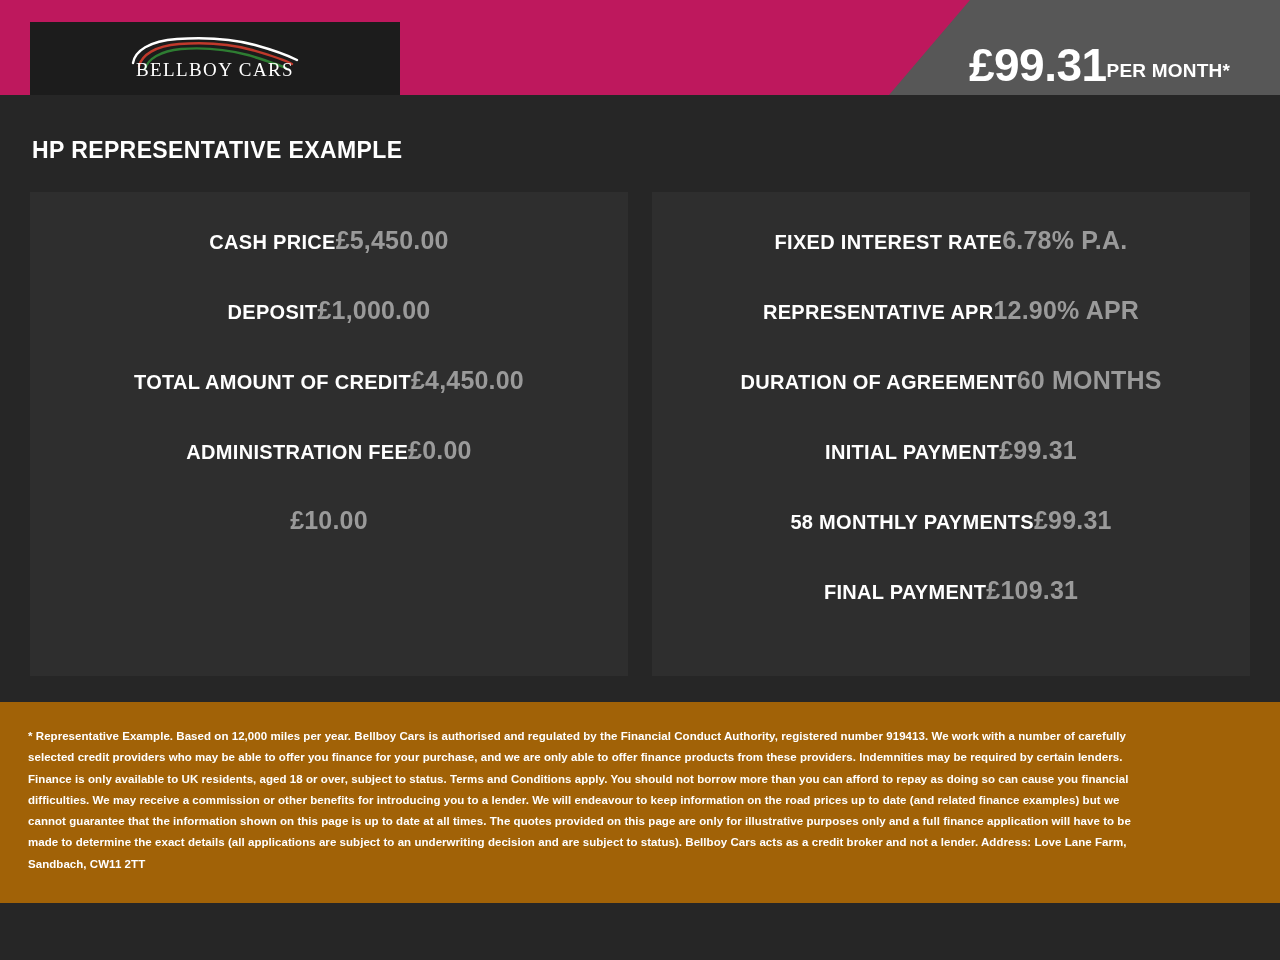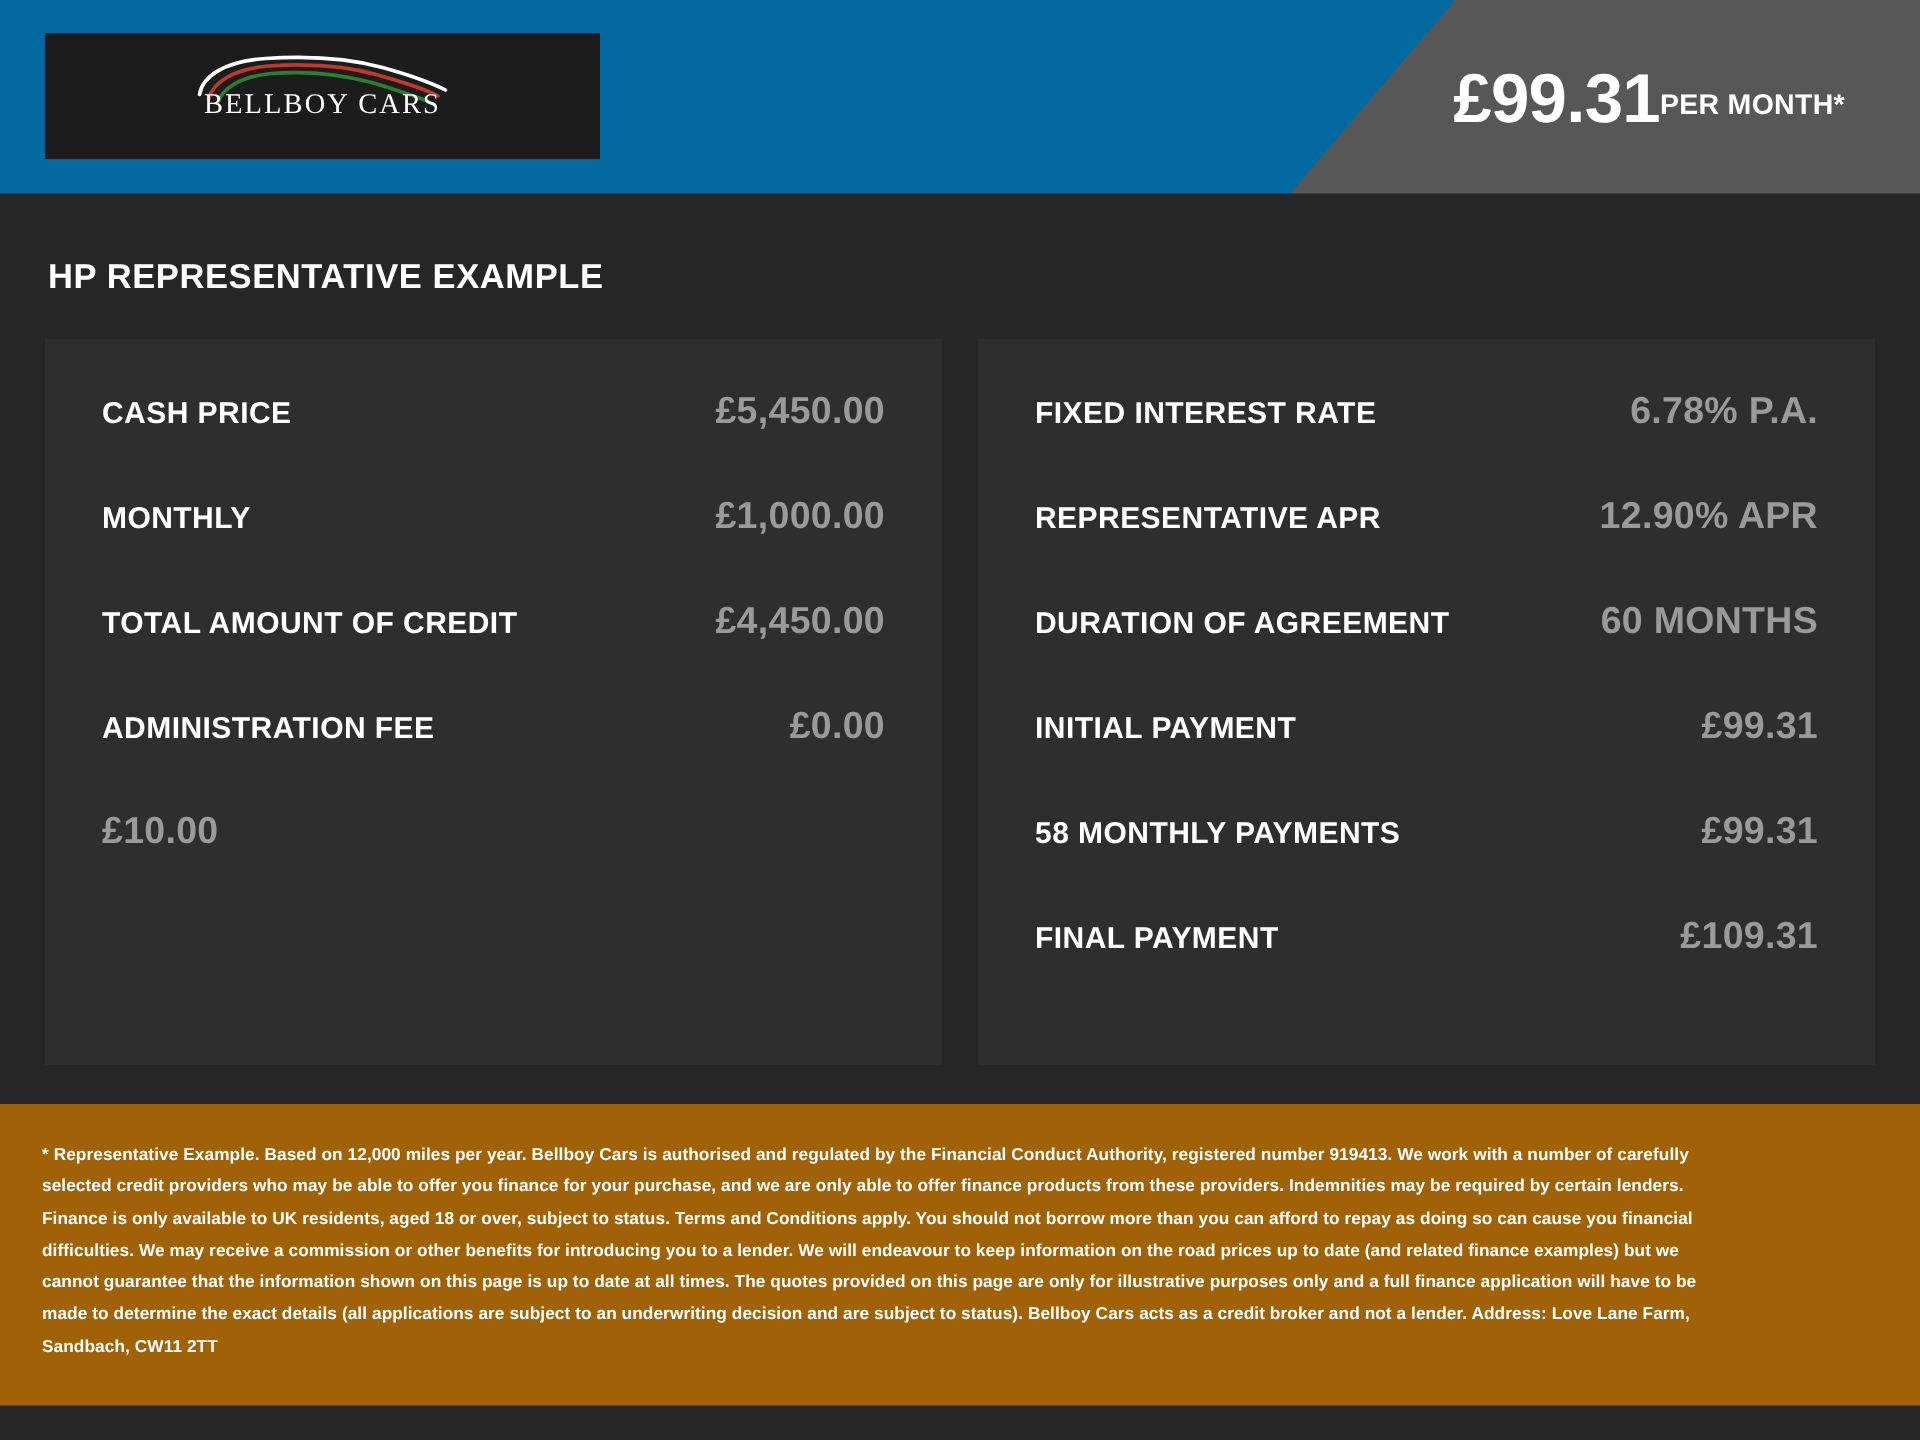"BELLBOY CARS" .header { background: #0369a1 -> #be185d; height: 129px -> 95px }
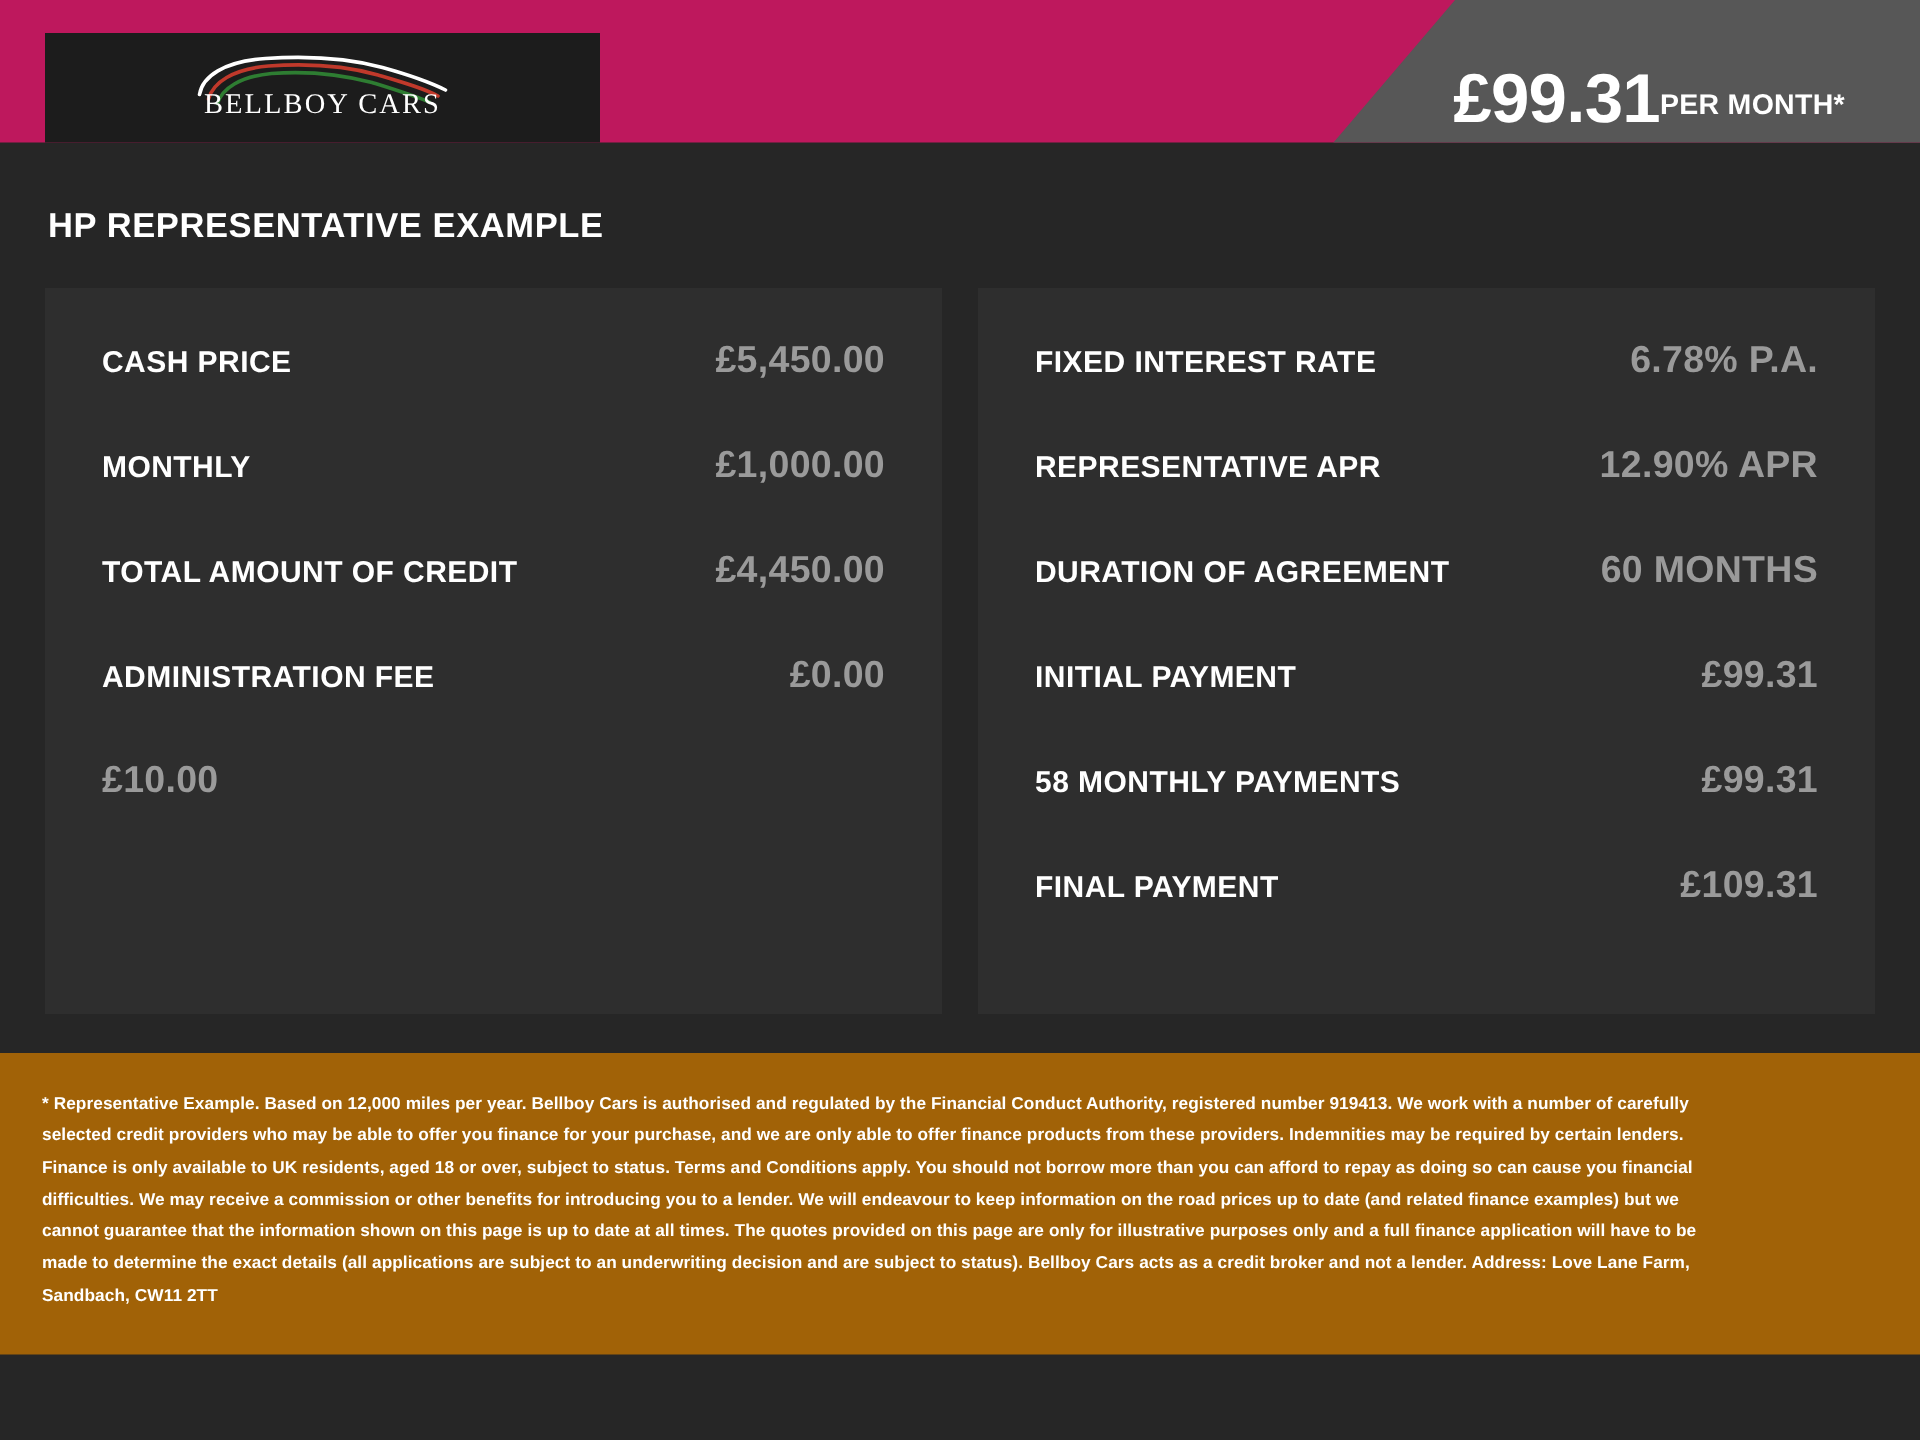"CASH PRICE" .row { justify-content: space-between -> center }
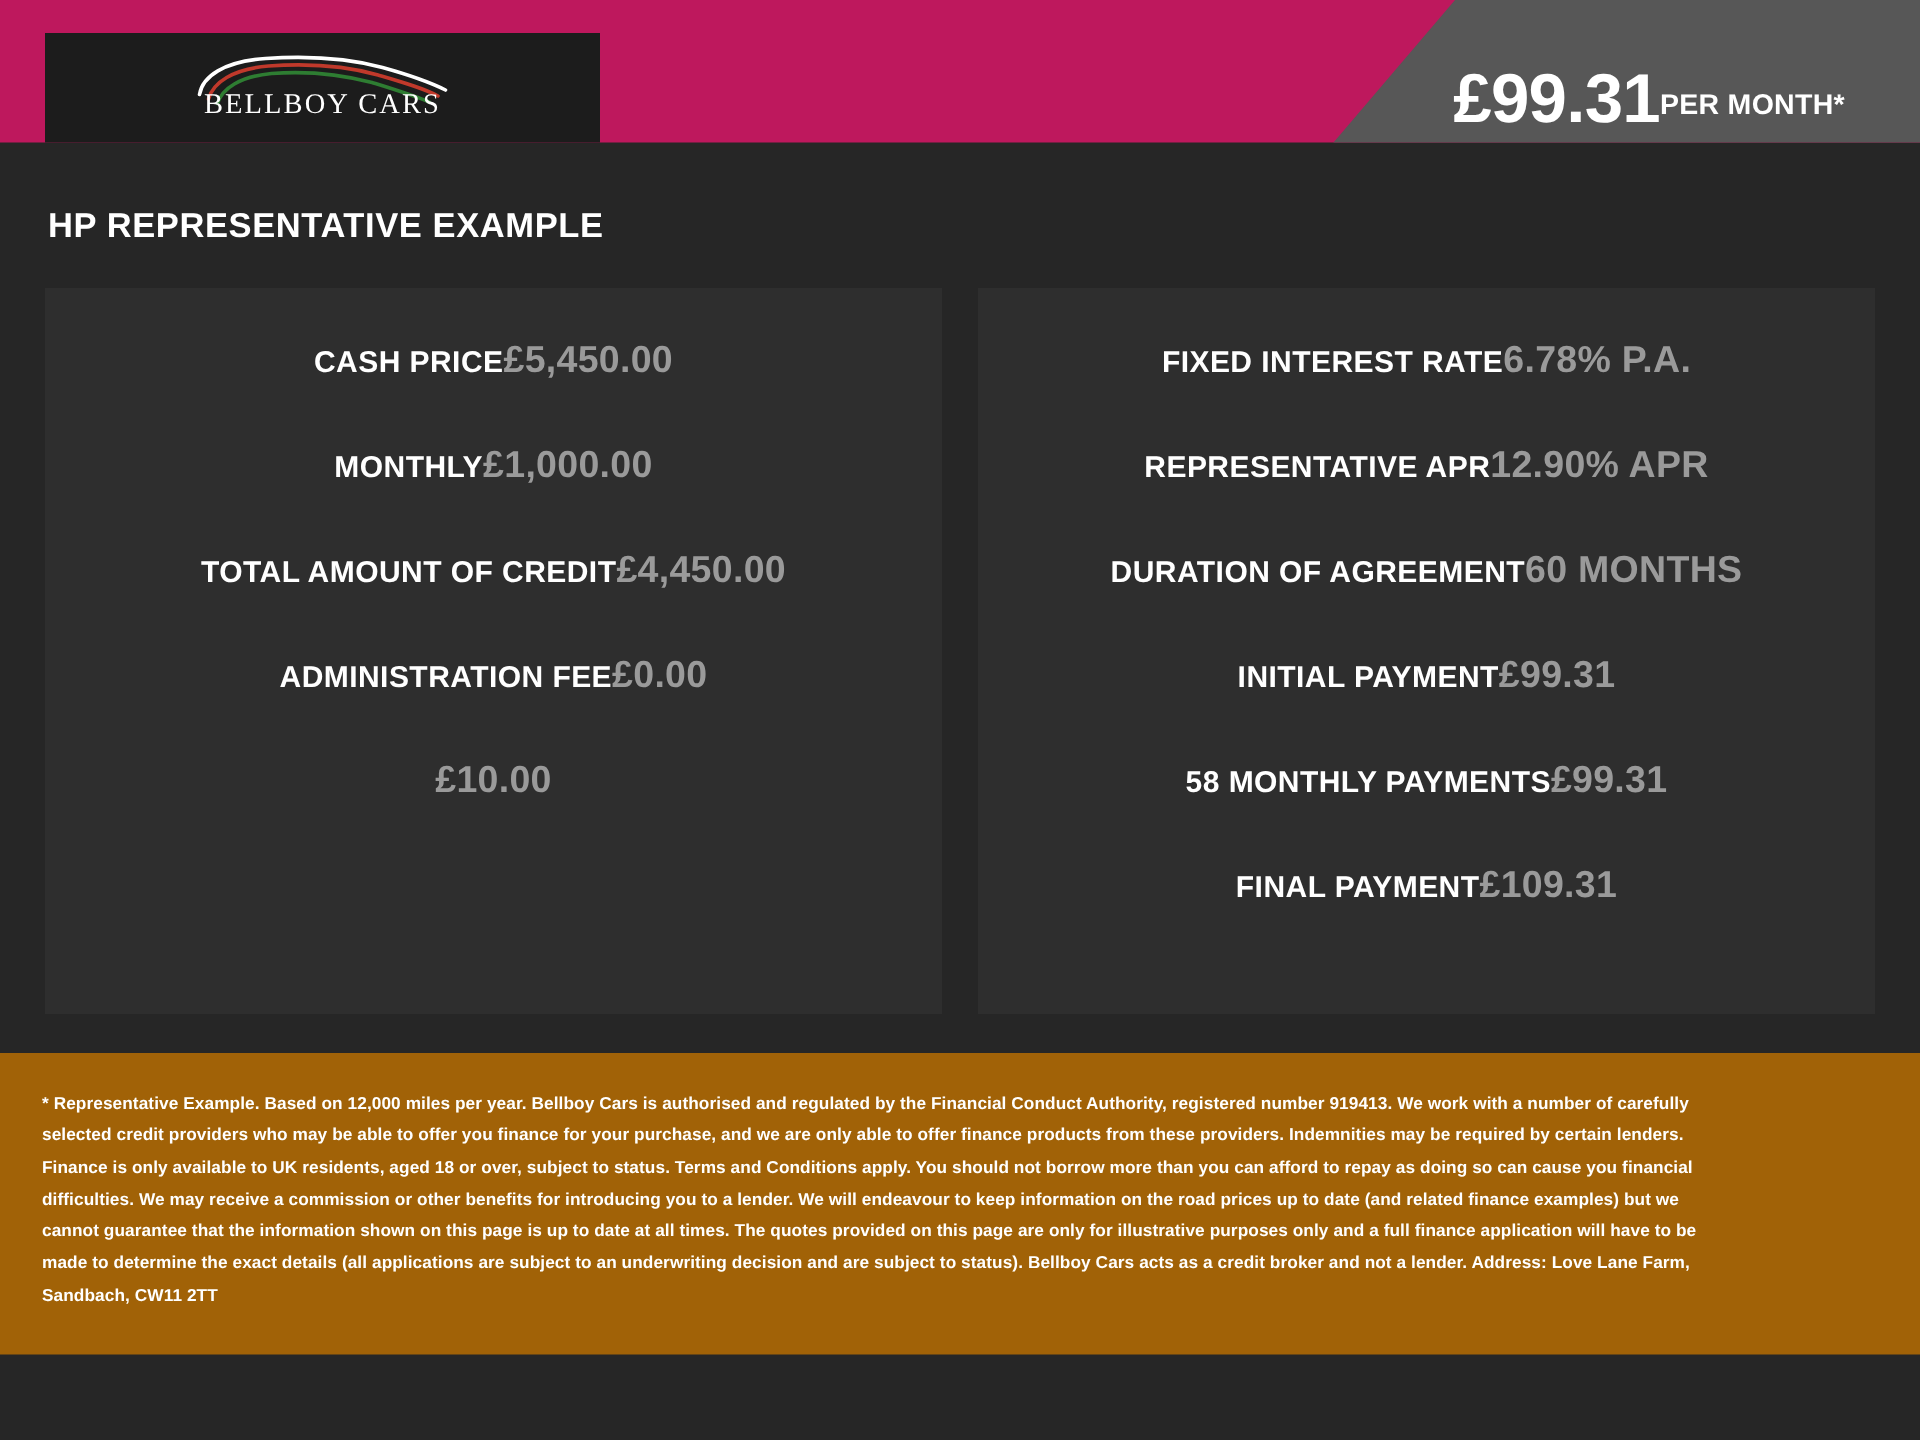"MONTHLY" span.row-label { text: MONTHLY -> DEPOSIT }
